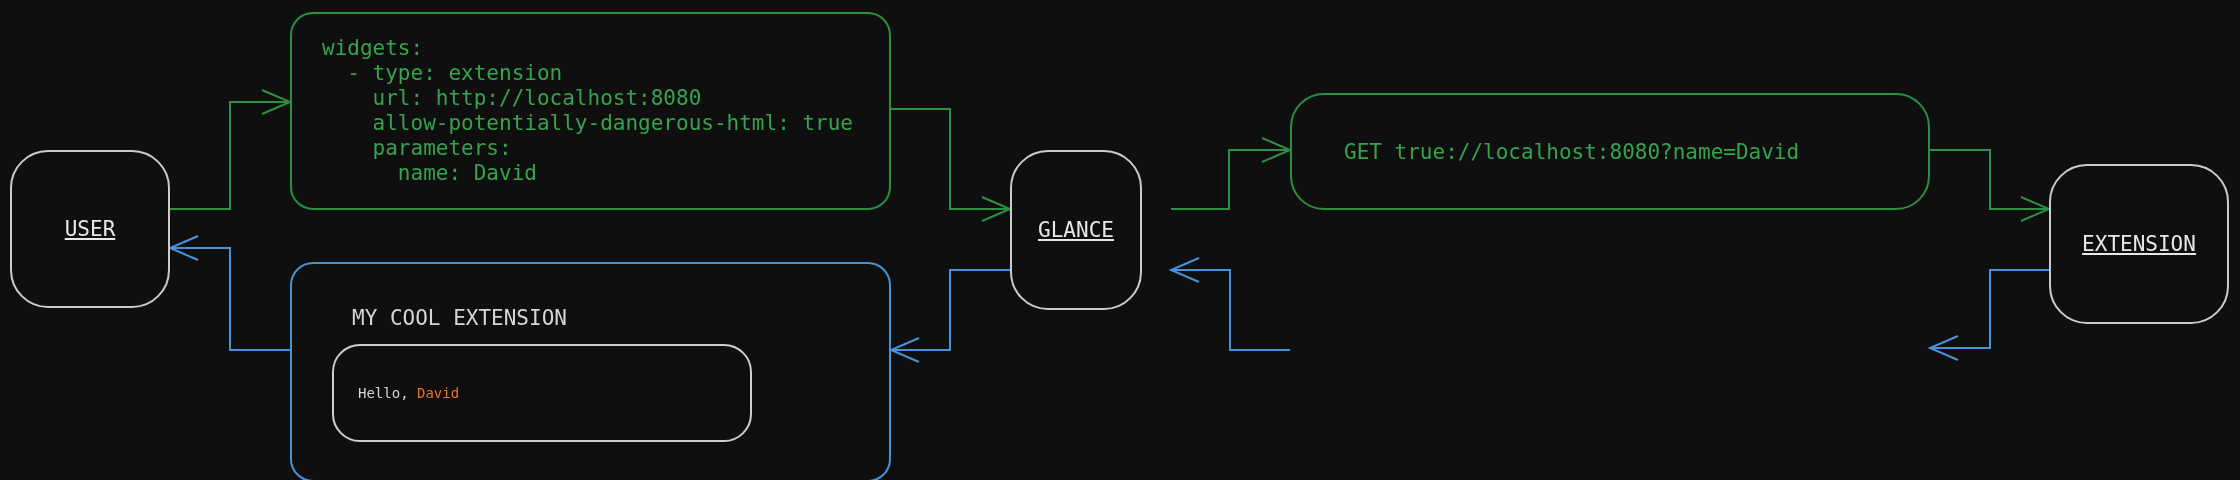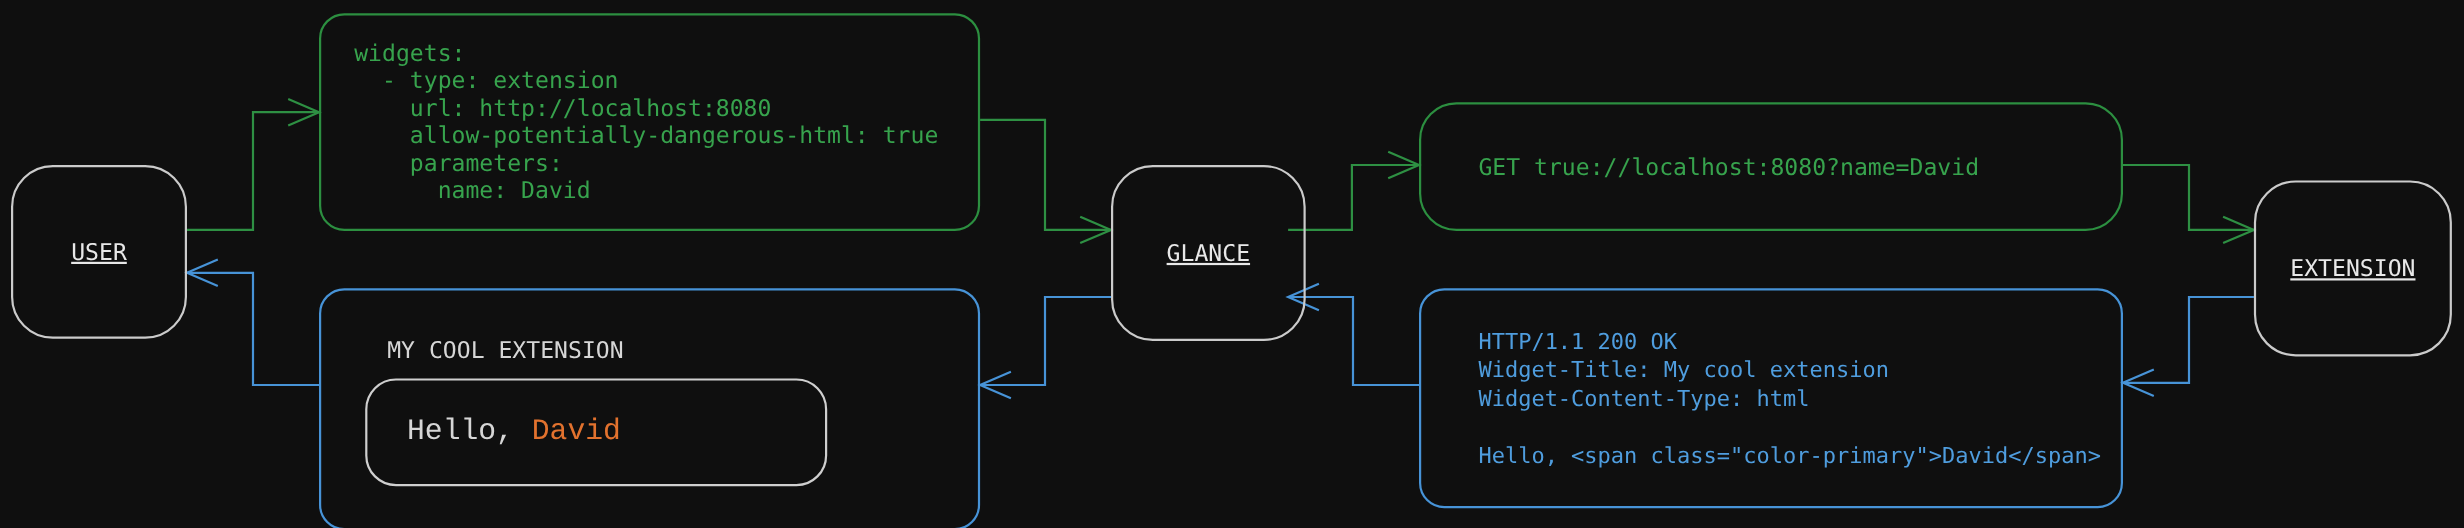"GLANCE" .node-glance { width: 177px -> 132px }
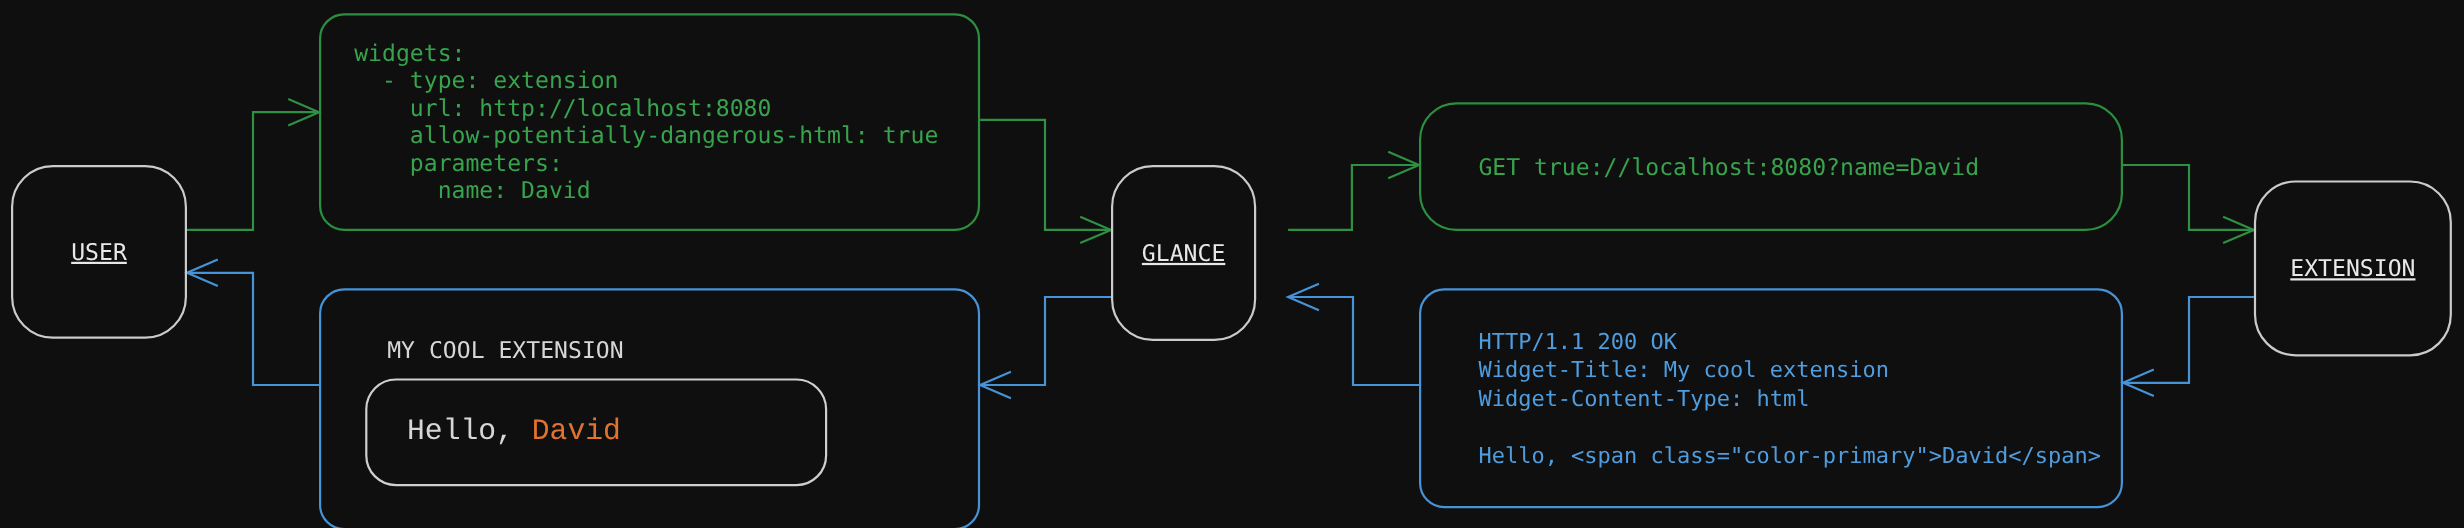"HTTP/1.1 200 OK" div.box { html: <div> <pre>HTTP/1.1 200 OK Widget-Title: My cool extension Widget-Content-Type: html Hello, &lt;span class="color-primary"&gt;David&lt;/span&gt;</pre> </div> -> none }
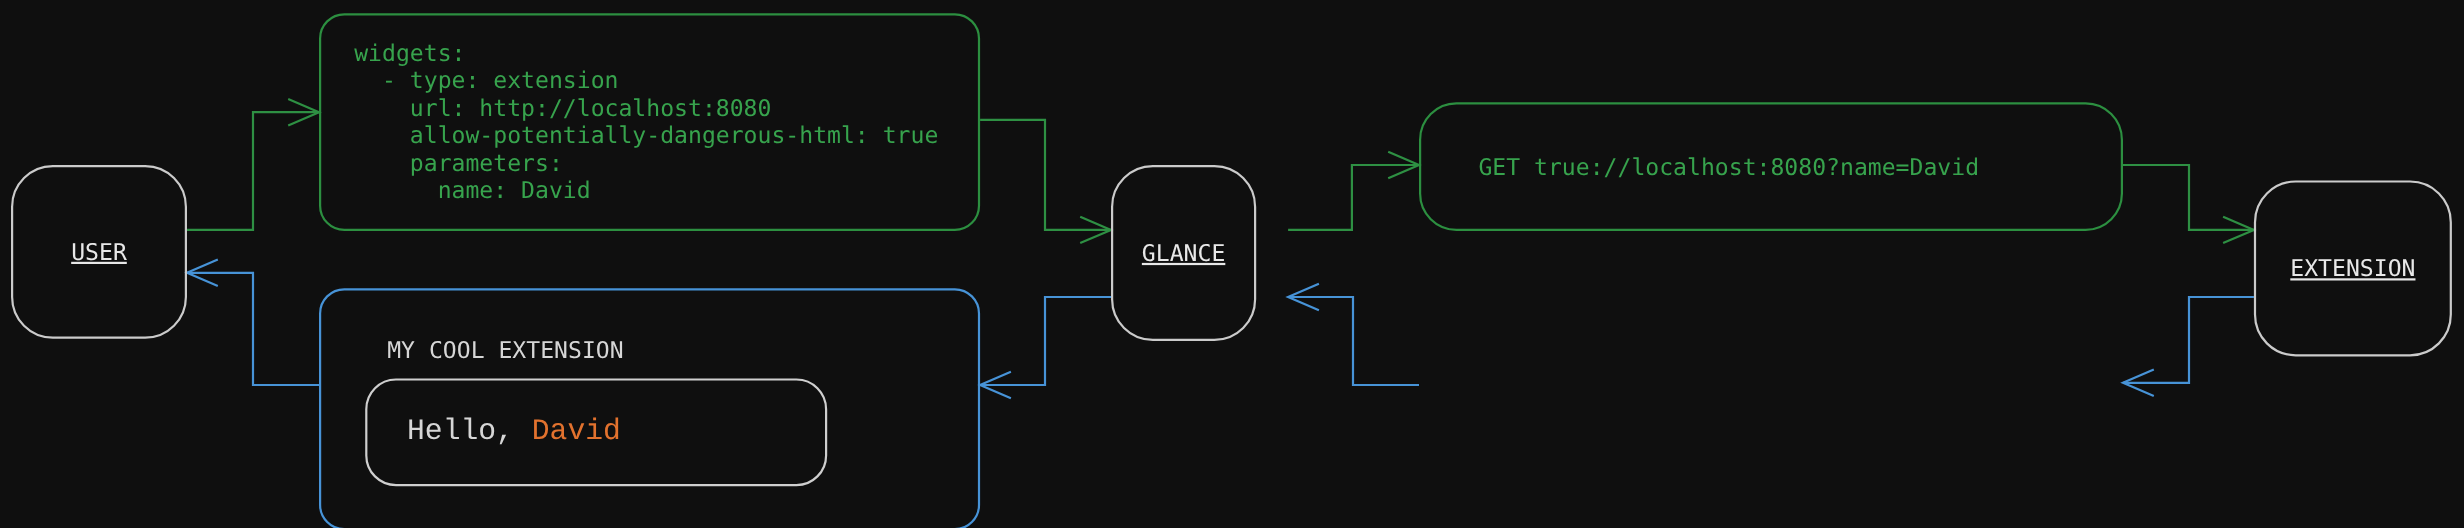"Hello, David" .widget-inner .greeting { font-family: Liberation Mono, monospace -> none; font-size: 27px -> 14px; padding-left: 36px -> 24px }
